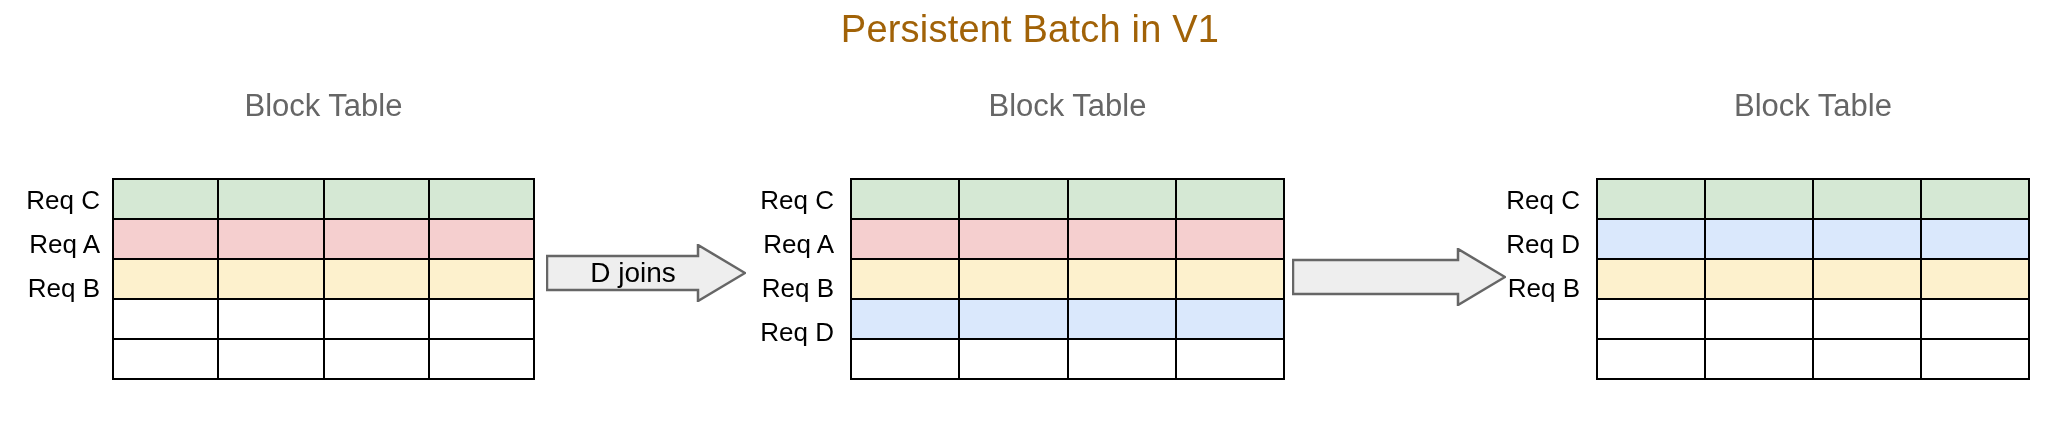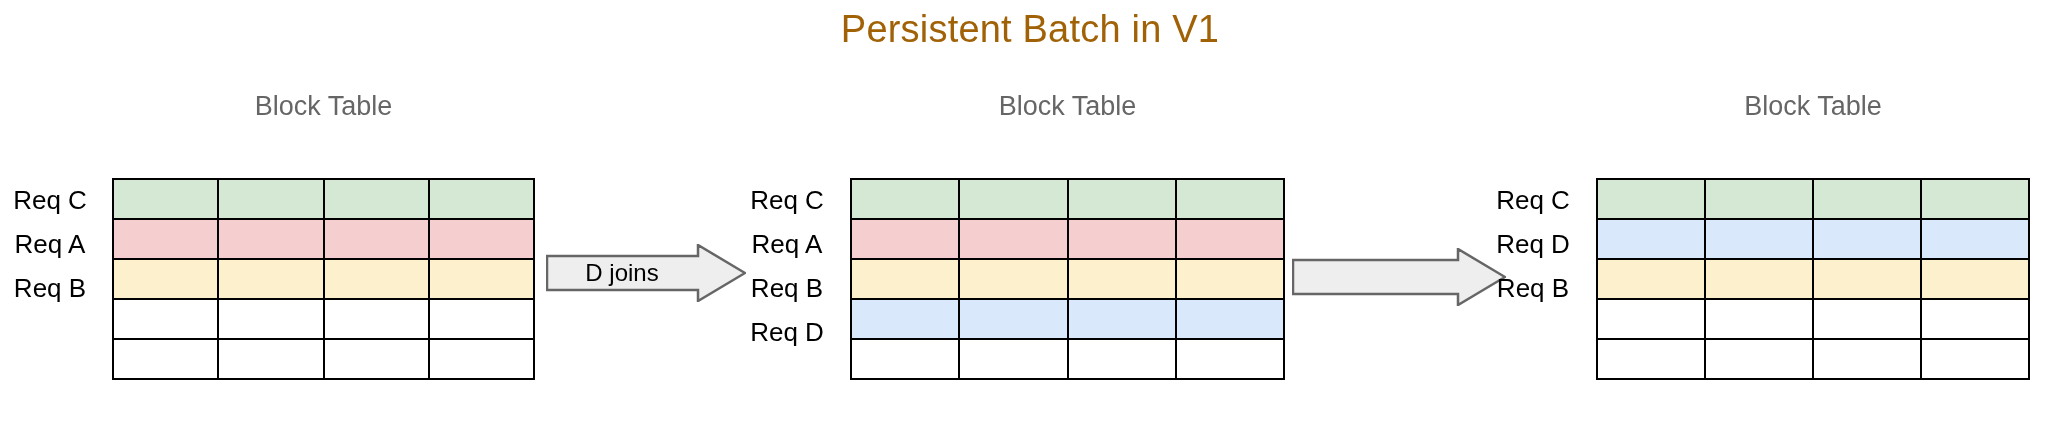"Block Table" .panel-title { font-size: 27px -> 31px }
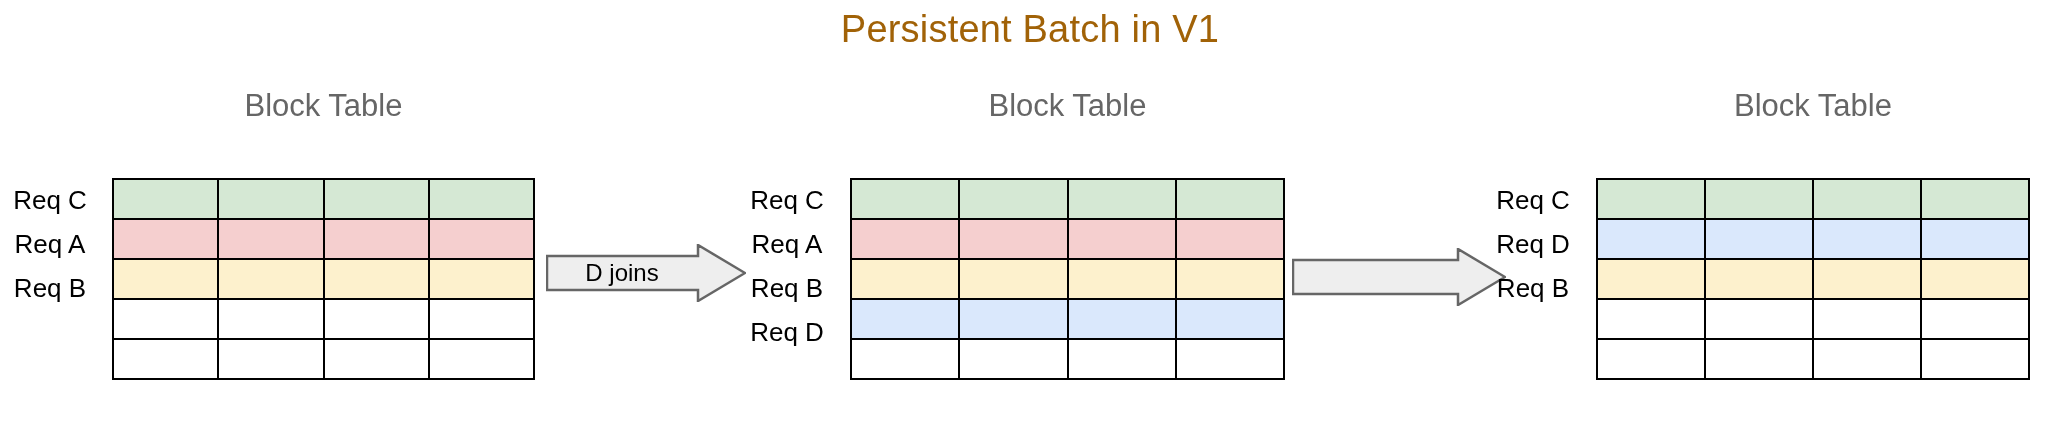"Req C" .row-label { text-align: center -> right }
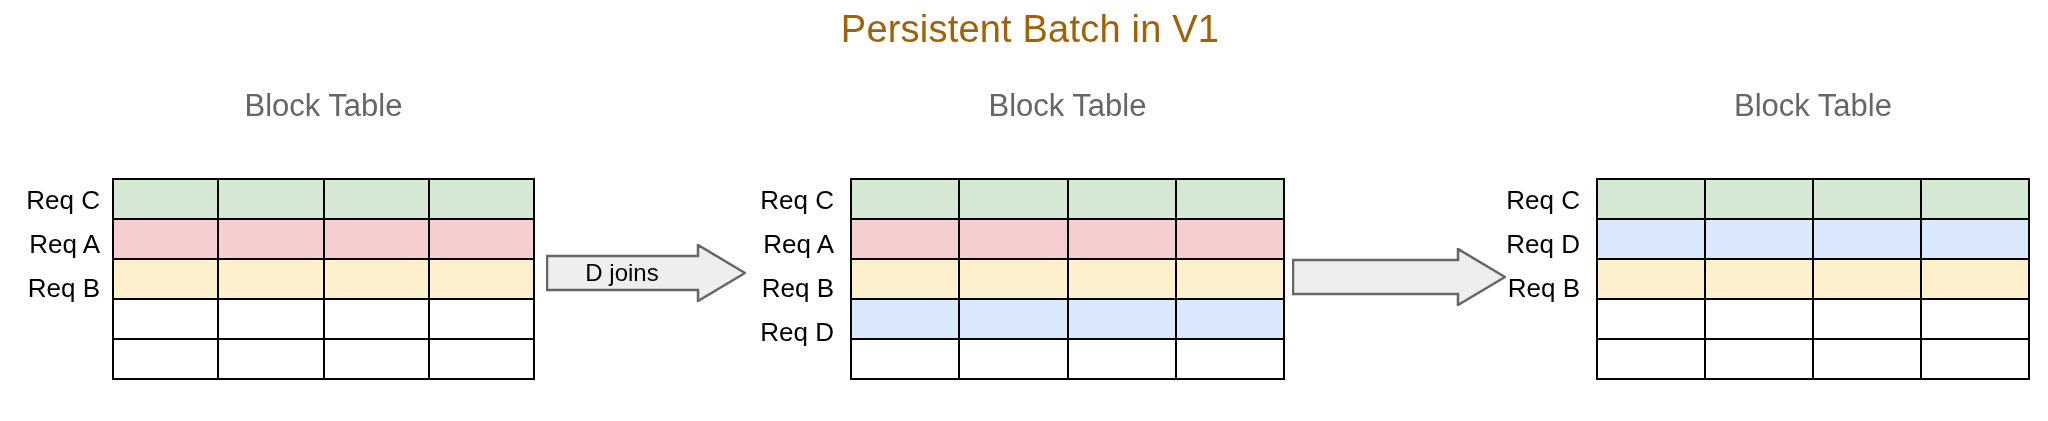"D joins" .arrow-label { font-size: 24px -> 28px; padding-left: none -> 11px }
